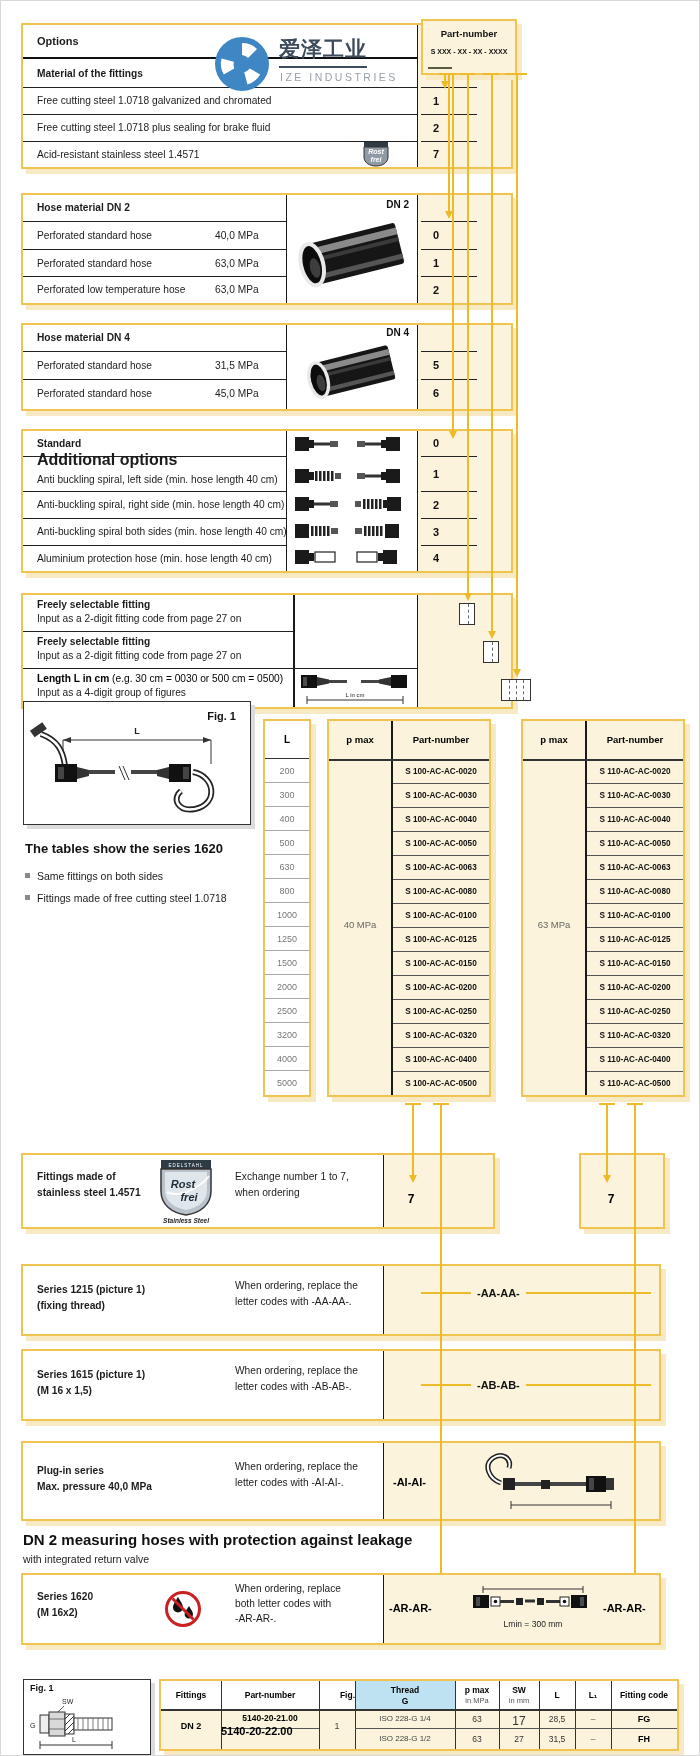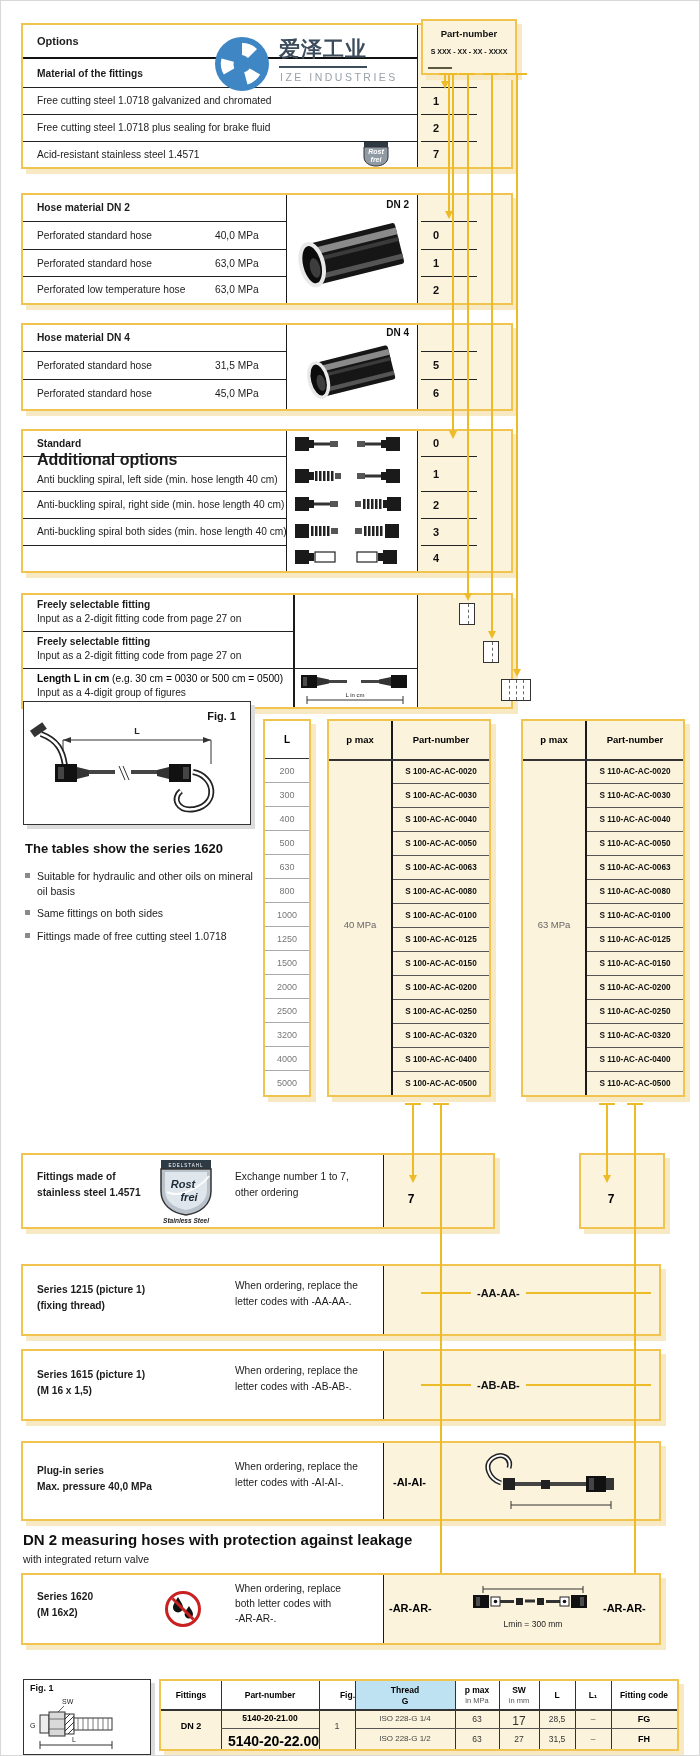"Aluminium protection hose (min. hose" div.b { html: none -> <div>Aluminium protection hose (min. hose length 40 cm)</div> }
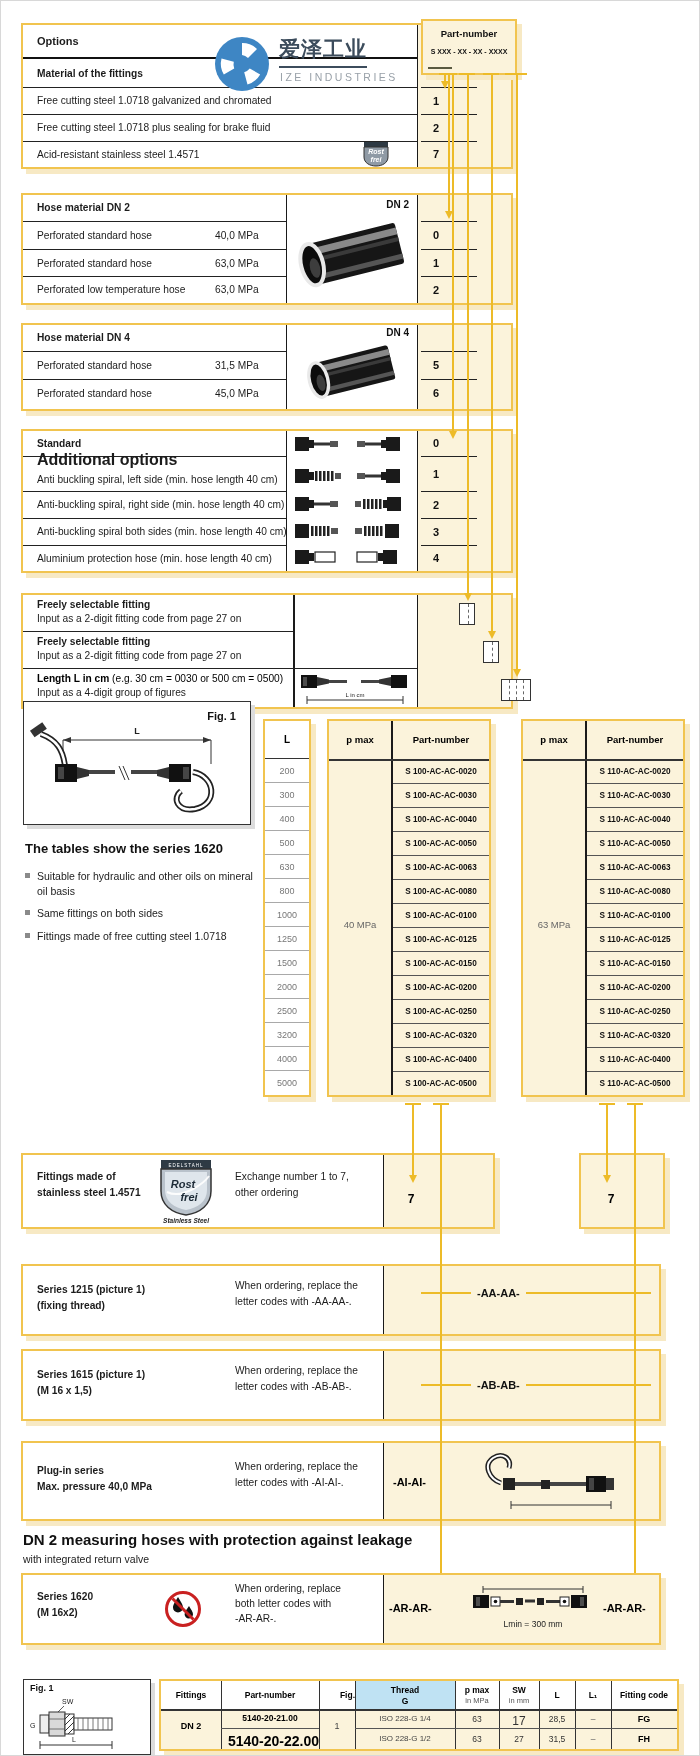"Suitable for hydraulic and other" div.bullet { html: <div> <span></span> <span>Suitable for hydraulic and other oils on mineral oil basis</span> </div> -> none }
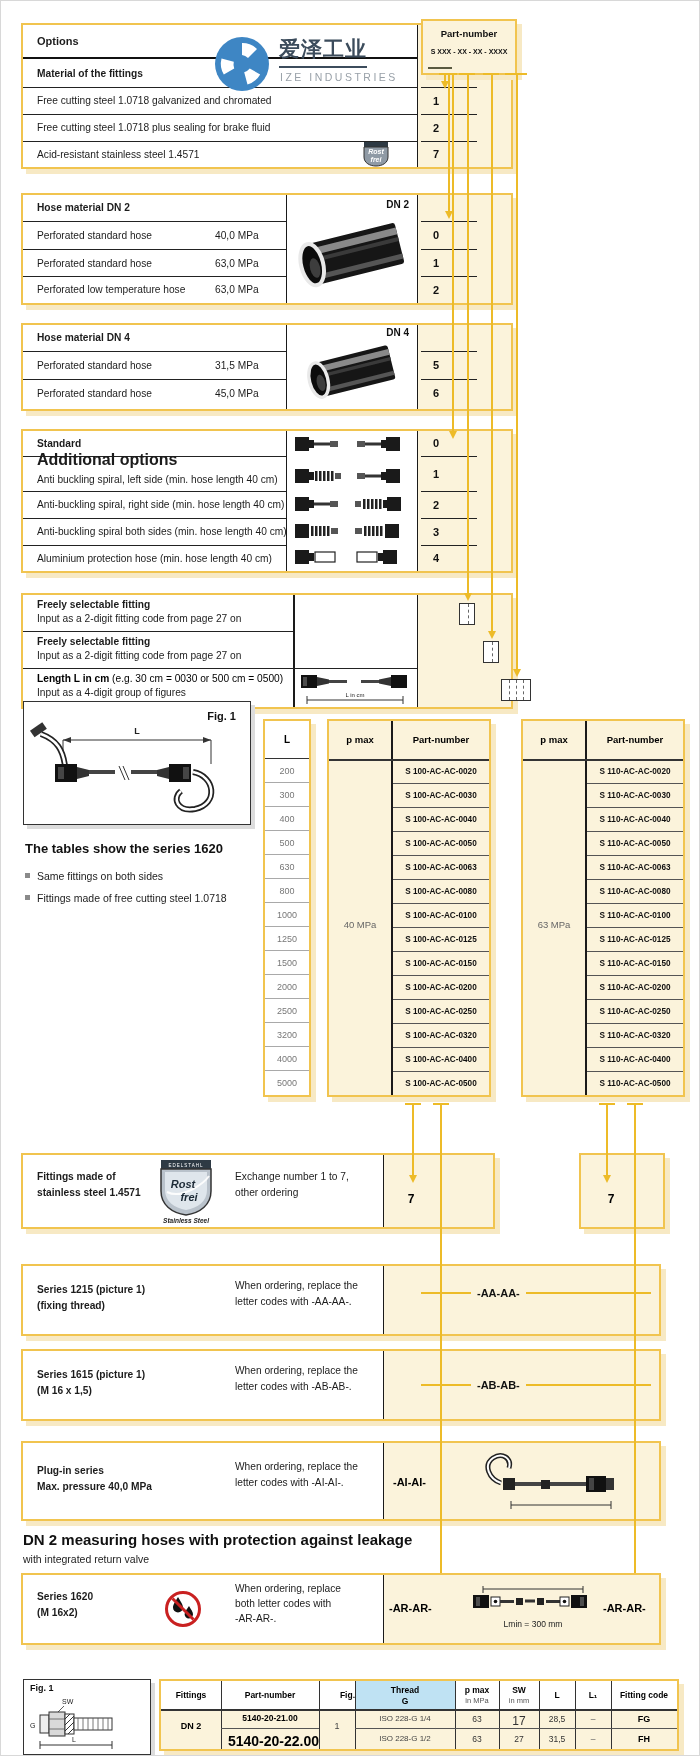"other ordering" div.b { text: other -> when }
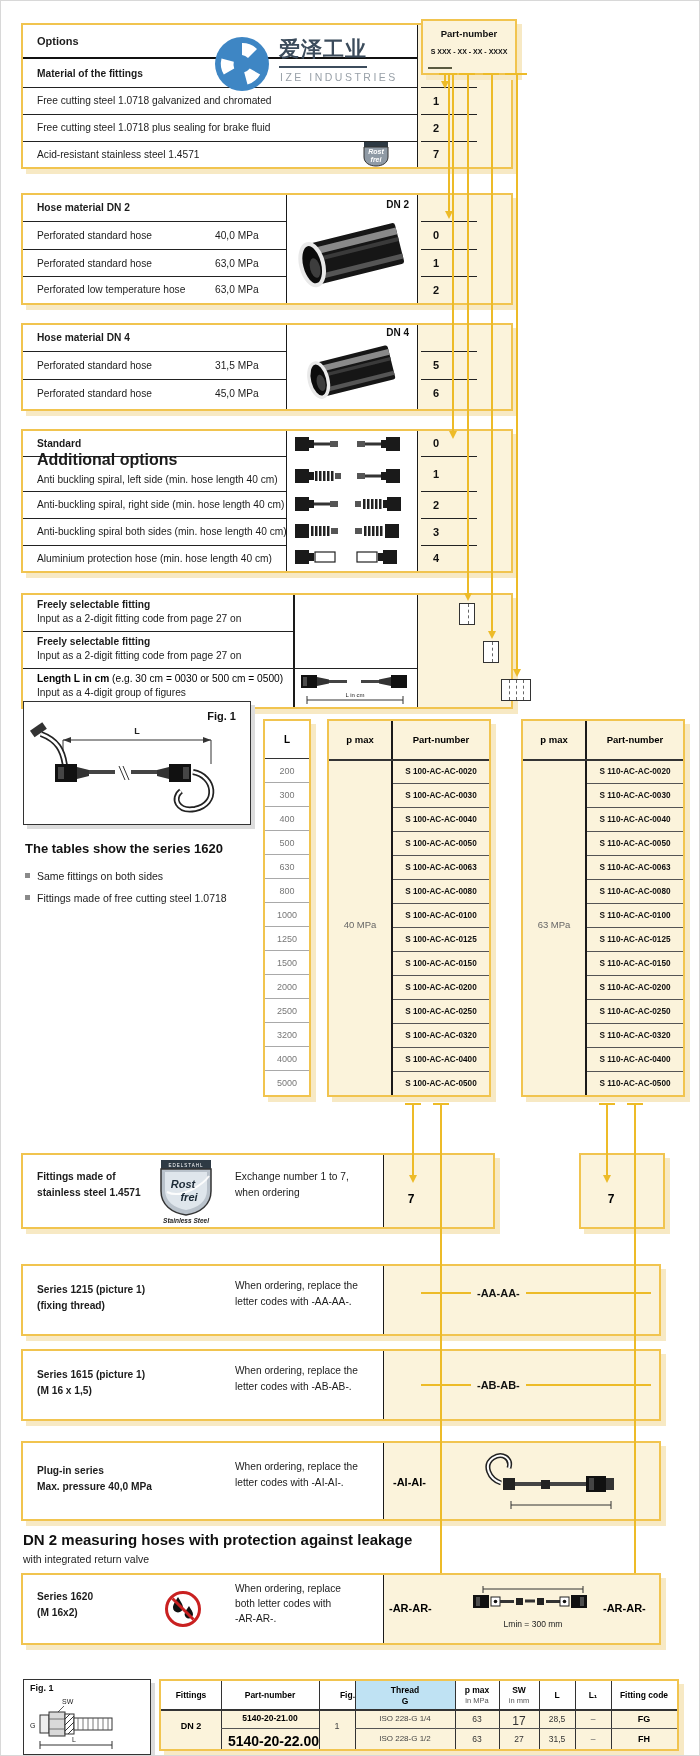"5140-20-22.00" div.b { font-size: 14px -> 11px; text-align: right -> left; top: 52px -> 44px }
